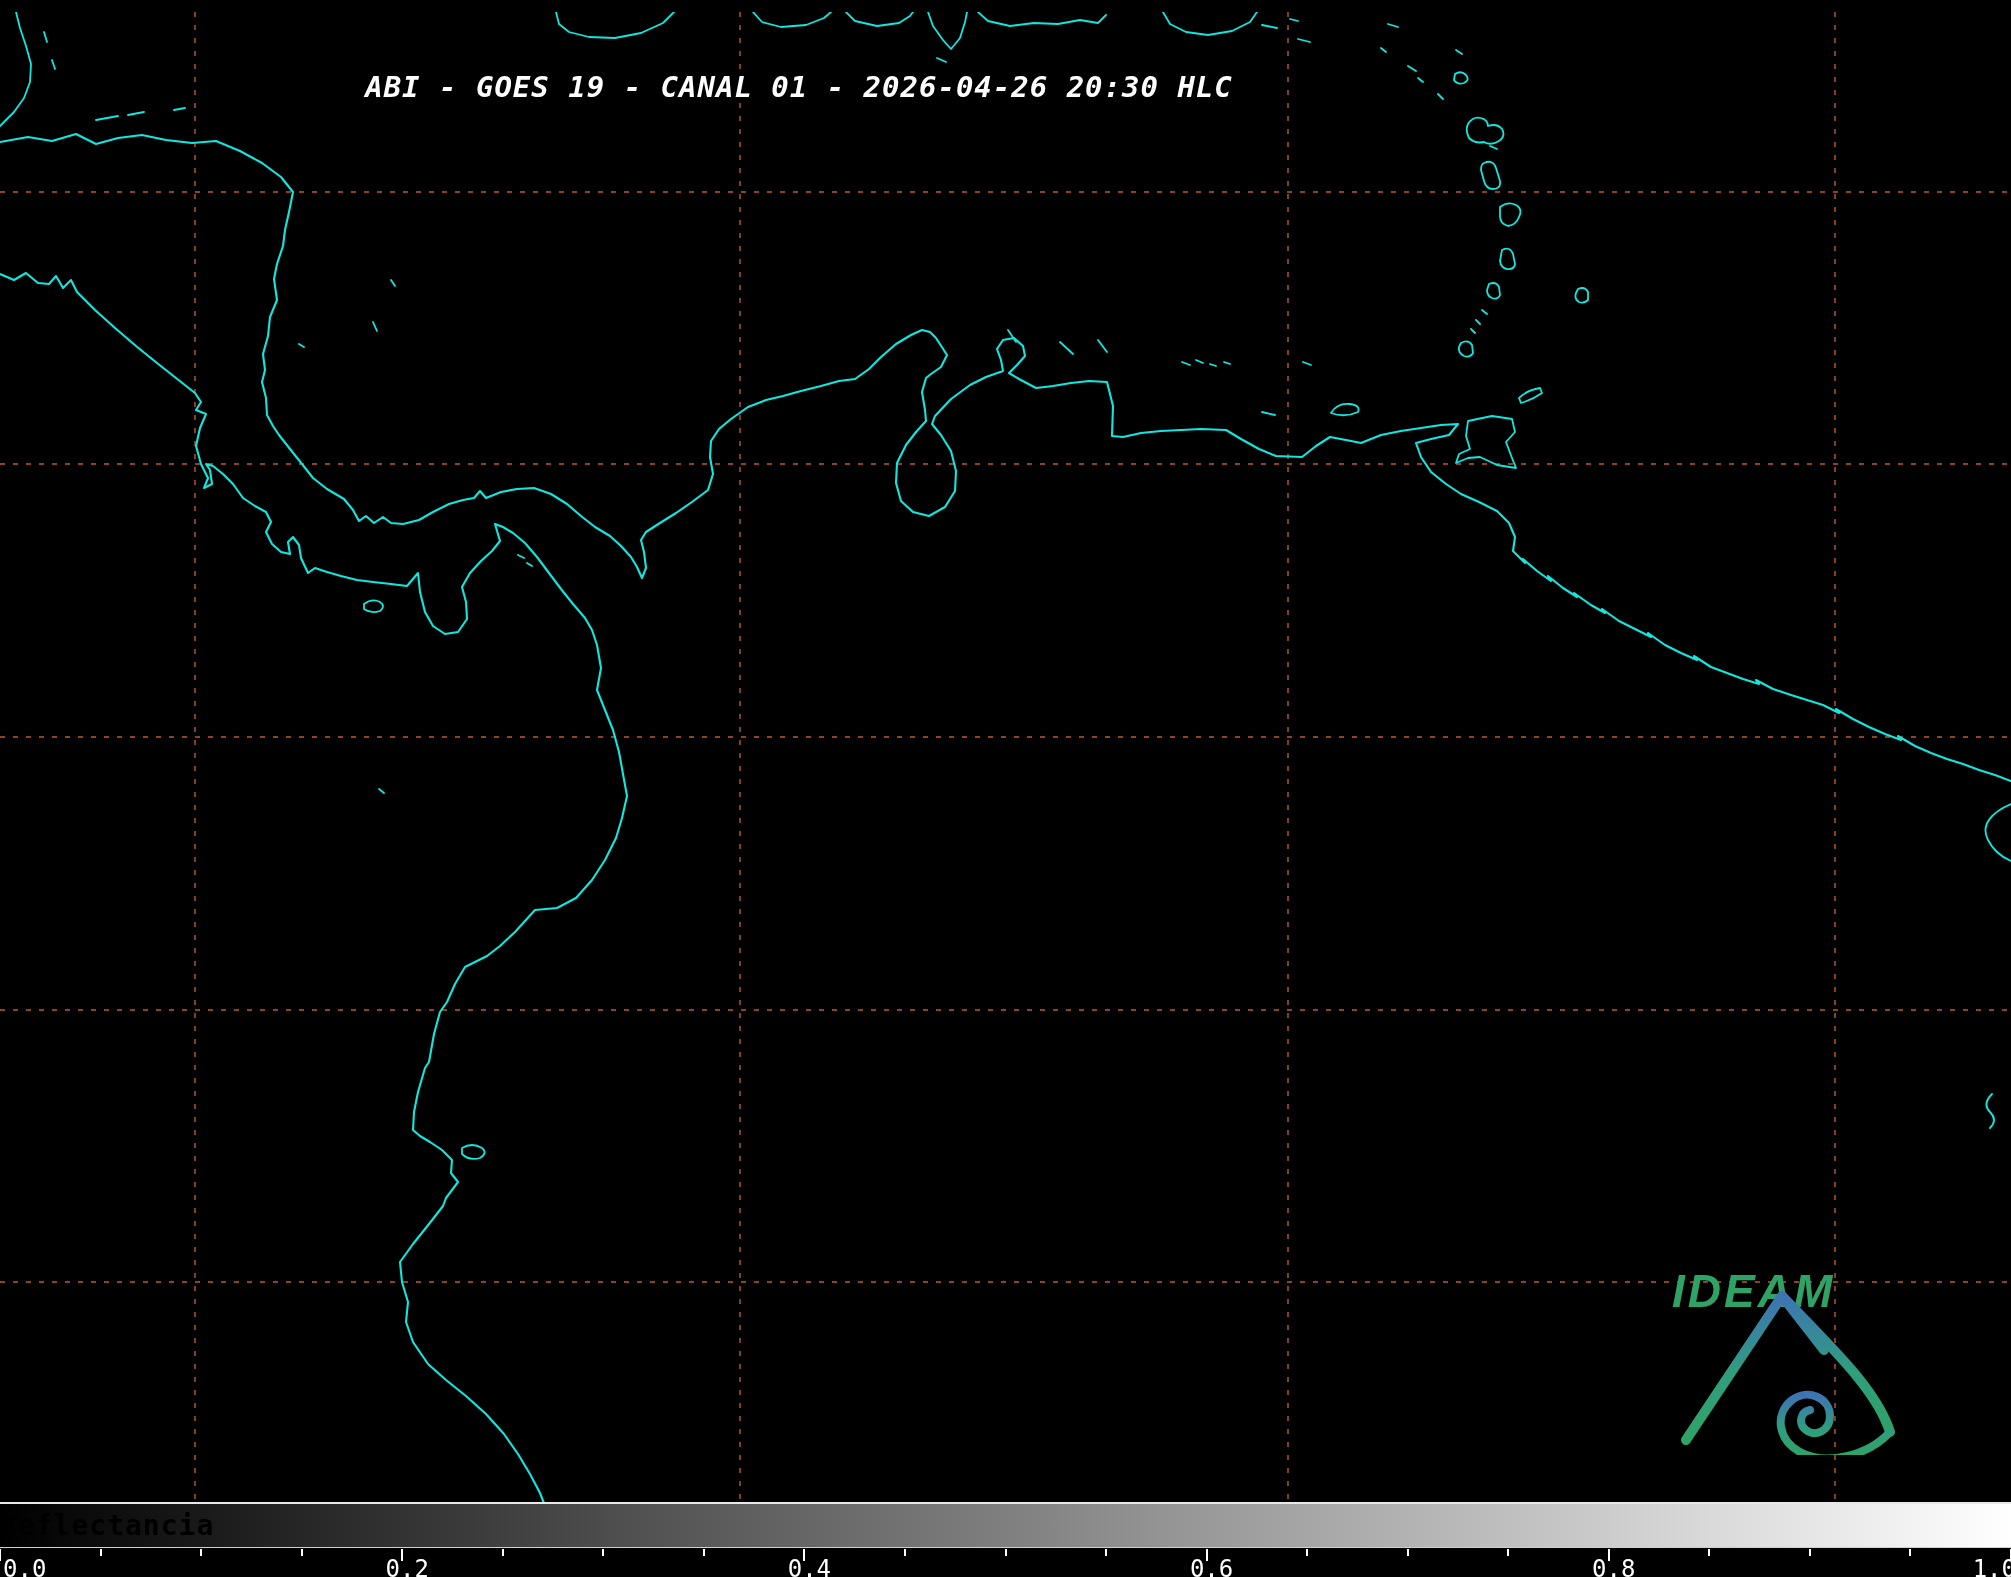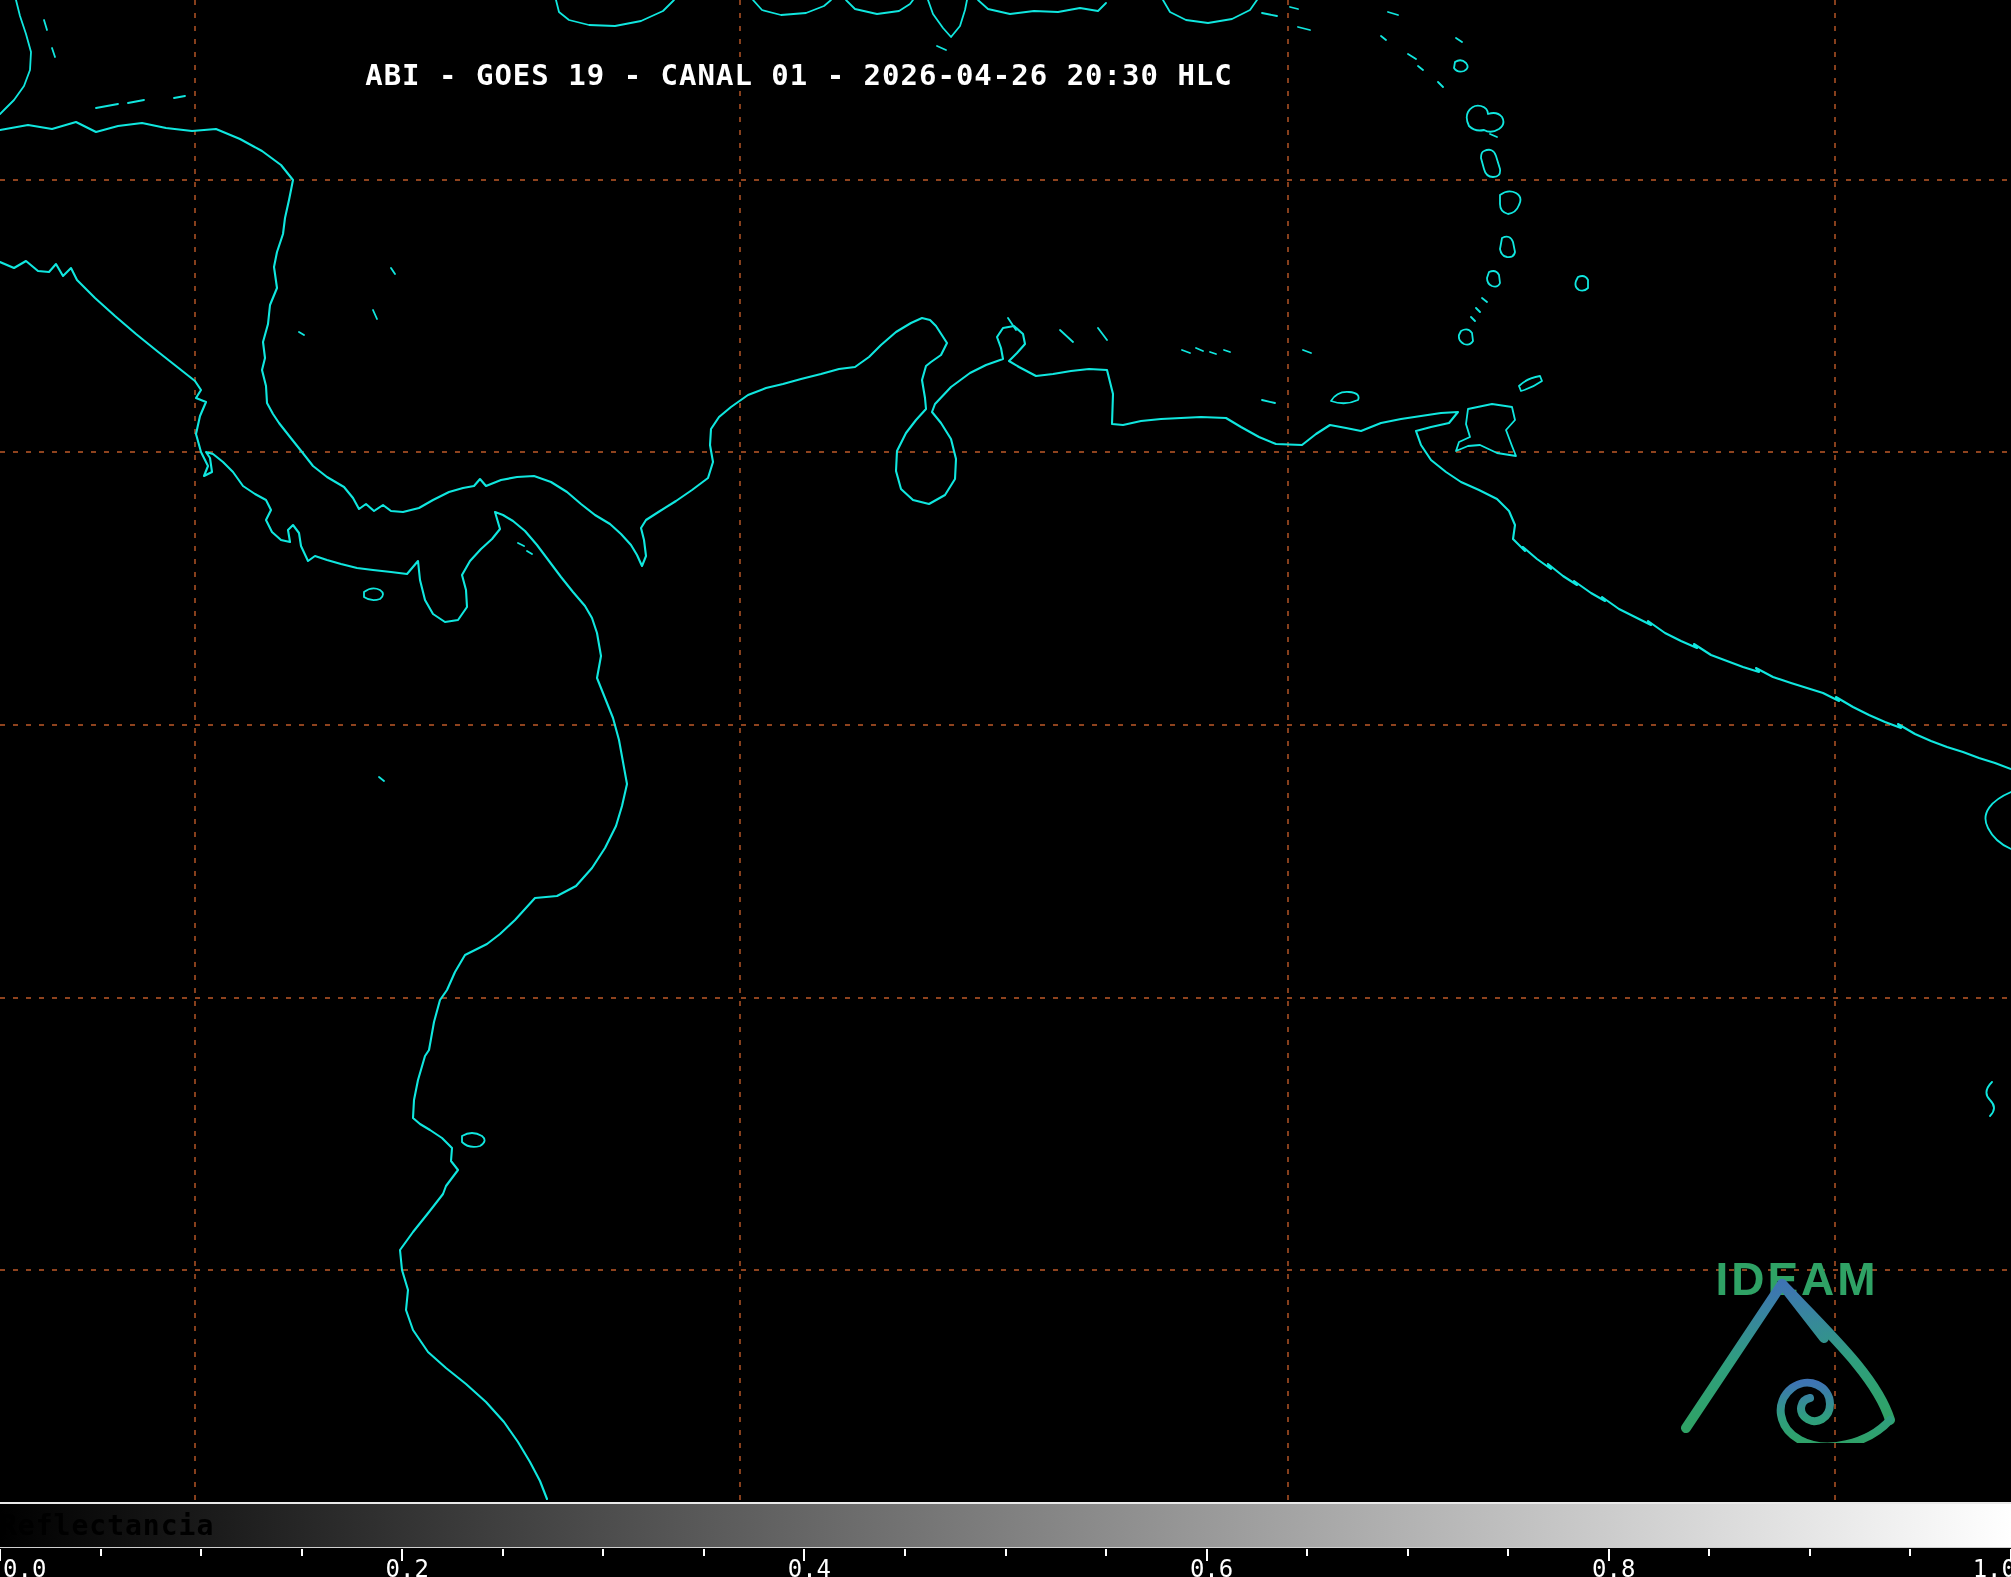"ABI - GOES 19 -" .map { font-style: none -> italic; top: 0 -> 12px }
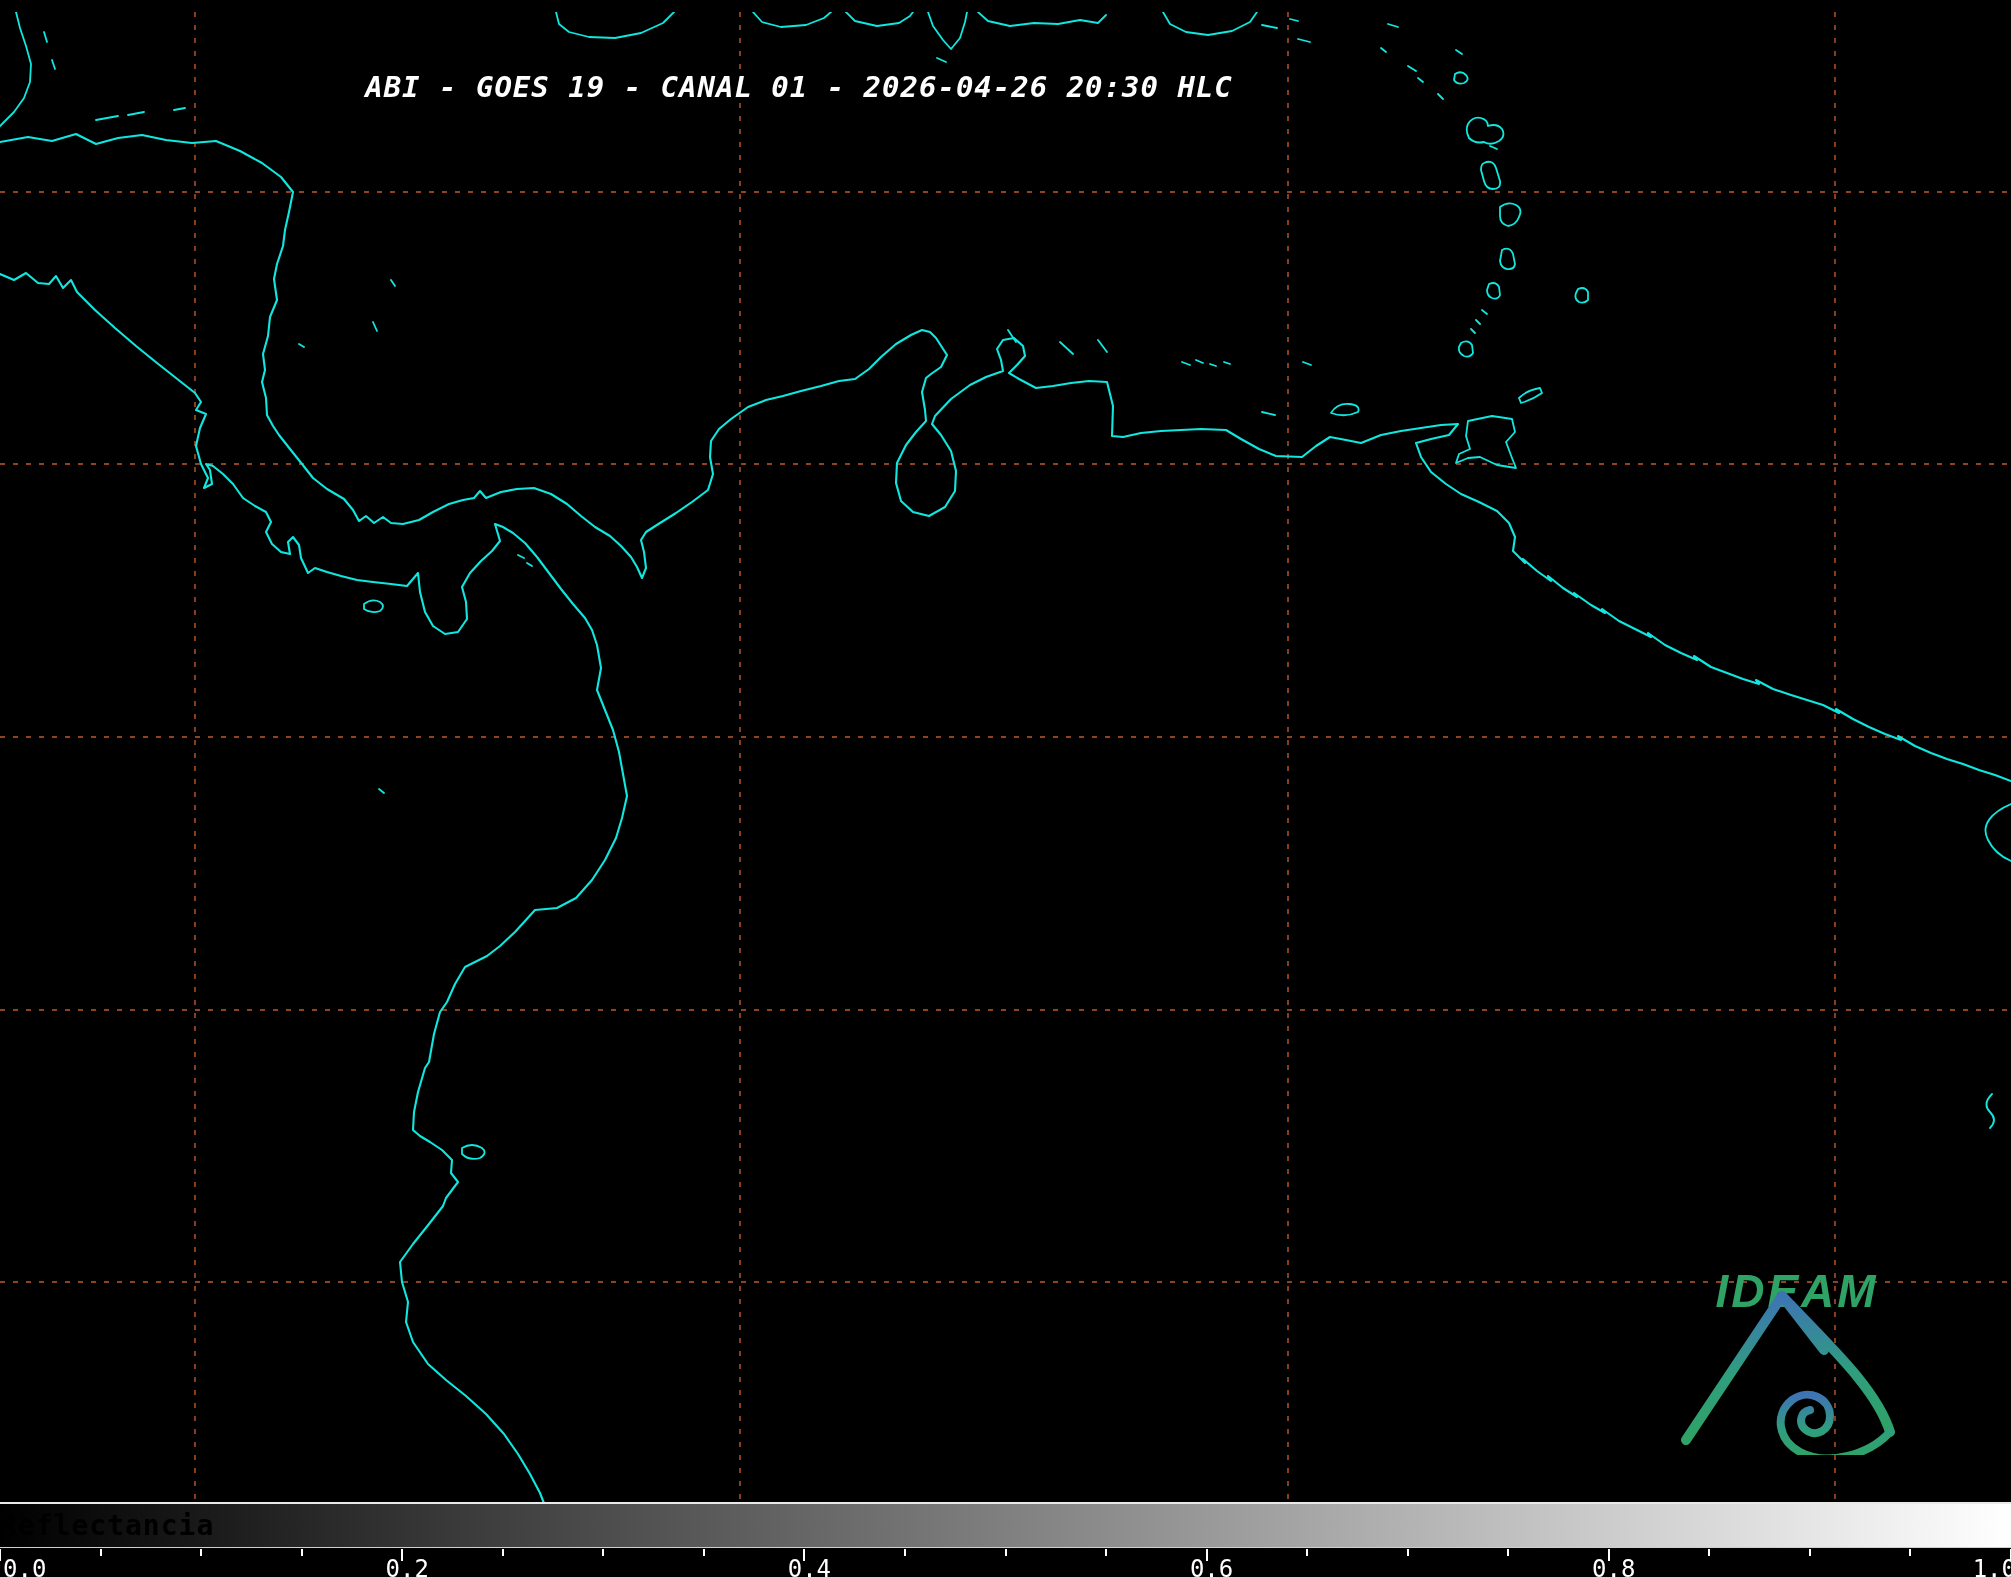"IDEAM" .logo { text-align: center -> none }
